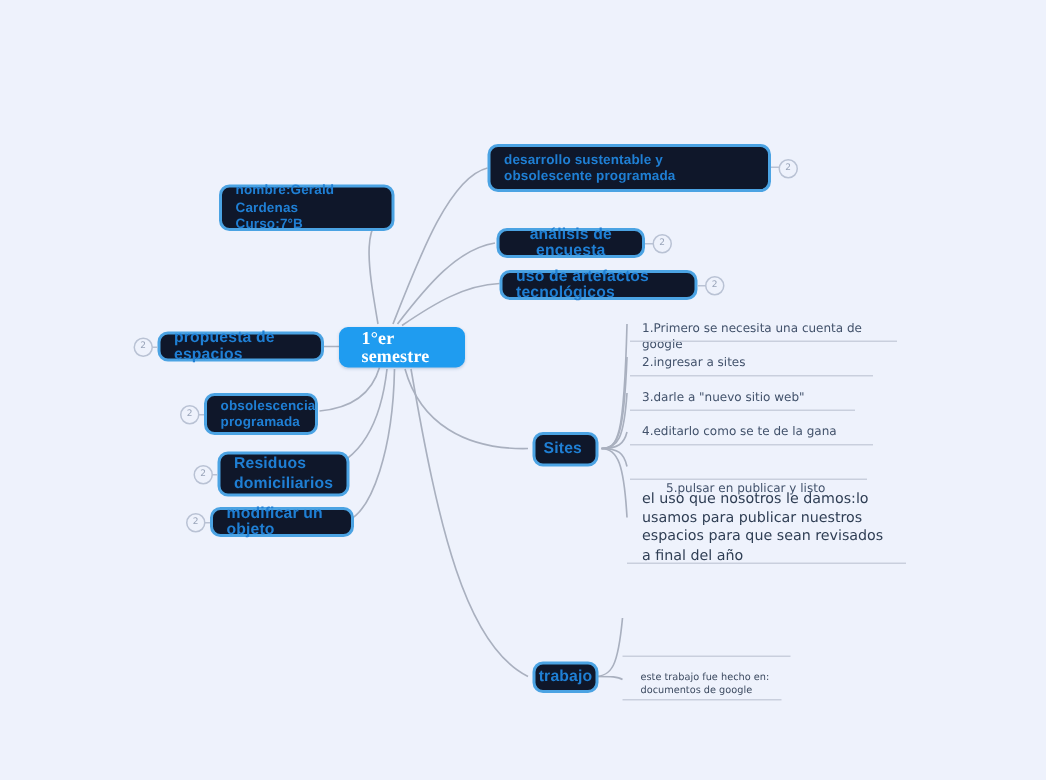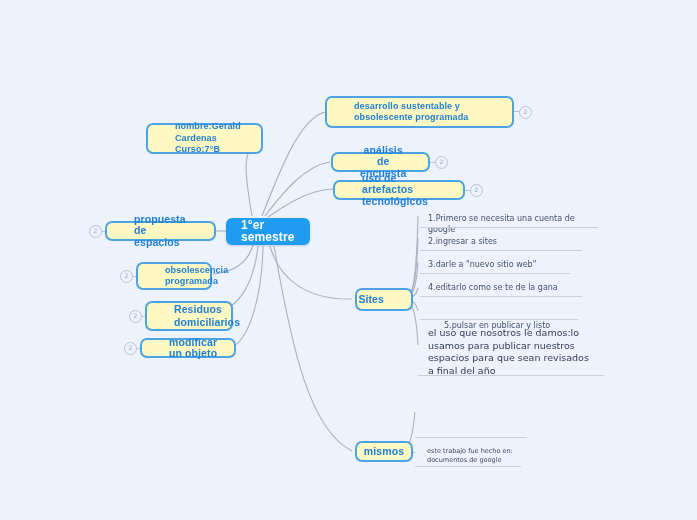"desarrollo sustentable y obsolescente" .node { background: #fef9c3 -> #0f172a; padding: 5px 27px -> 5px 9px }
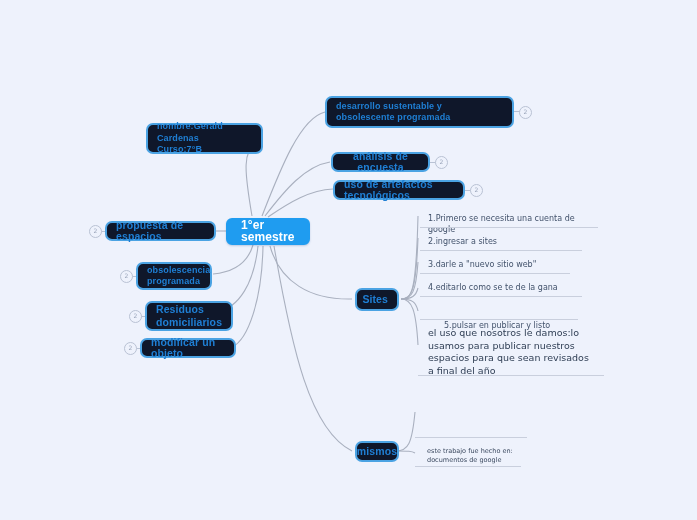"1°er semestre" .node.root { font-family: none -> Liberation Serif, serif }
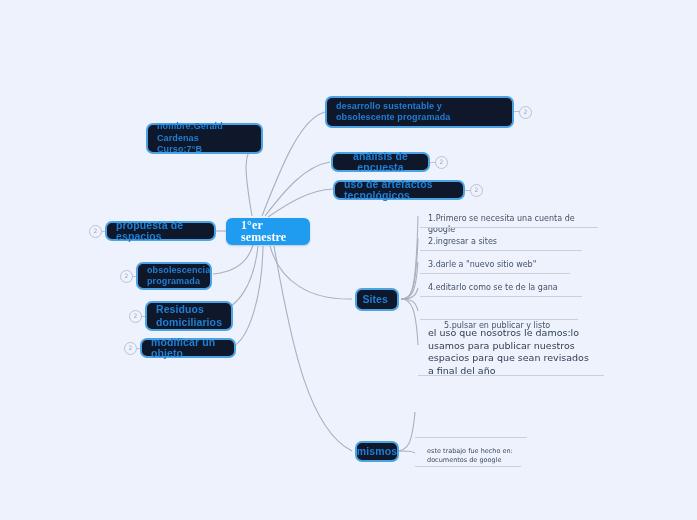"mismos" span { text: mismos -> trabajo }
